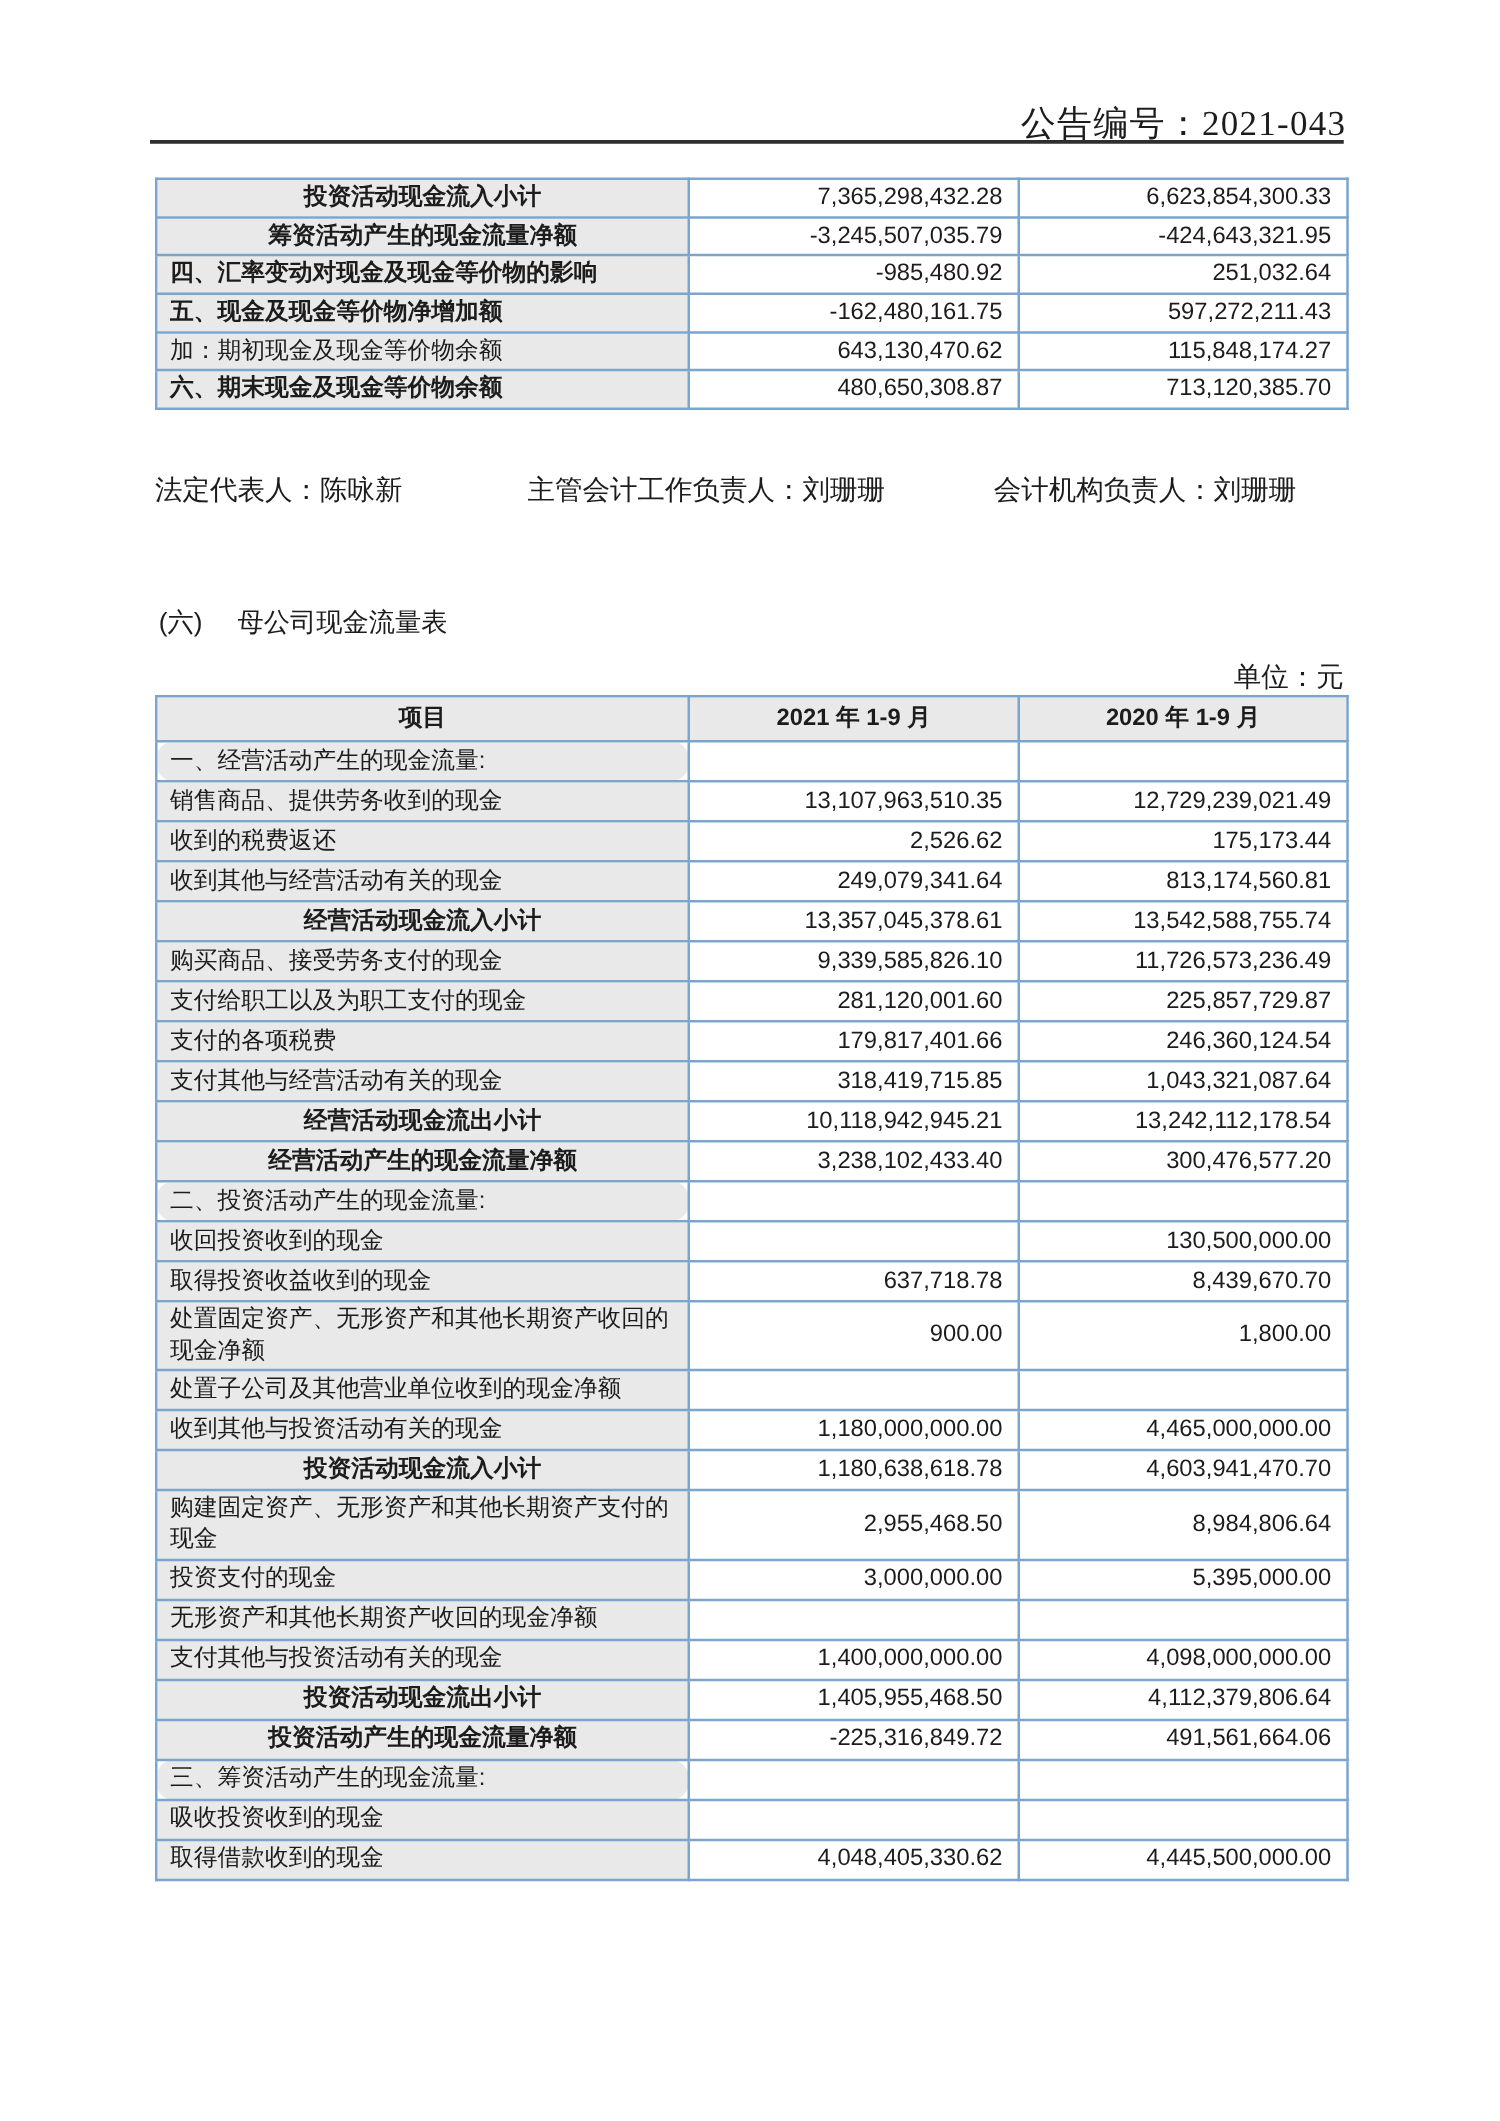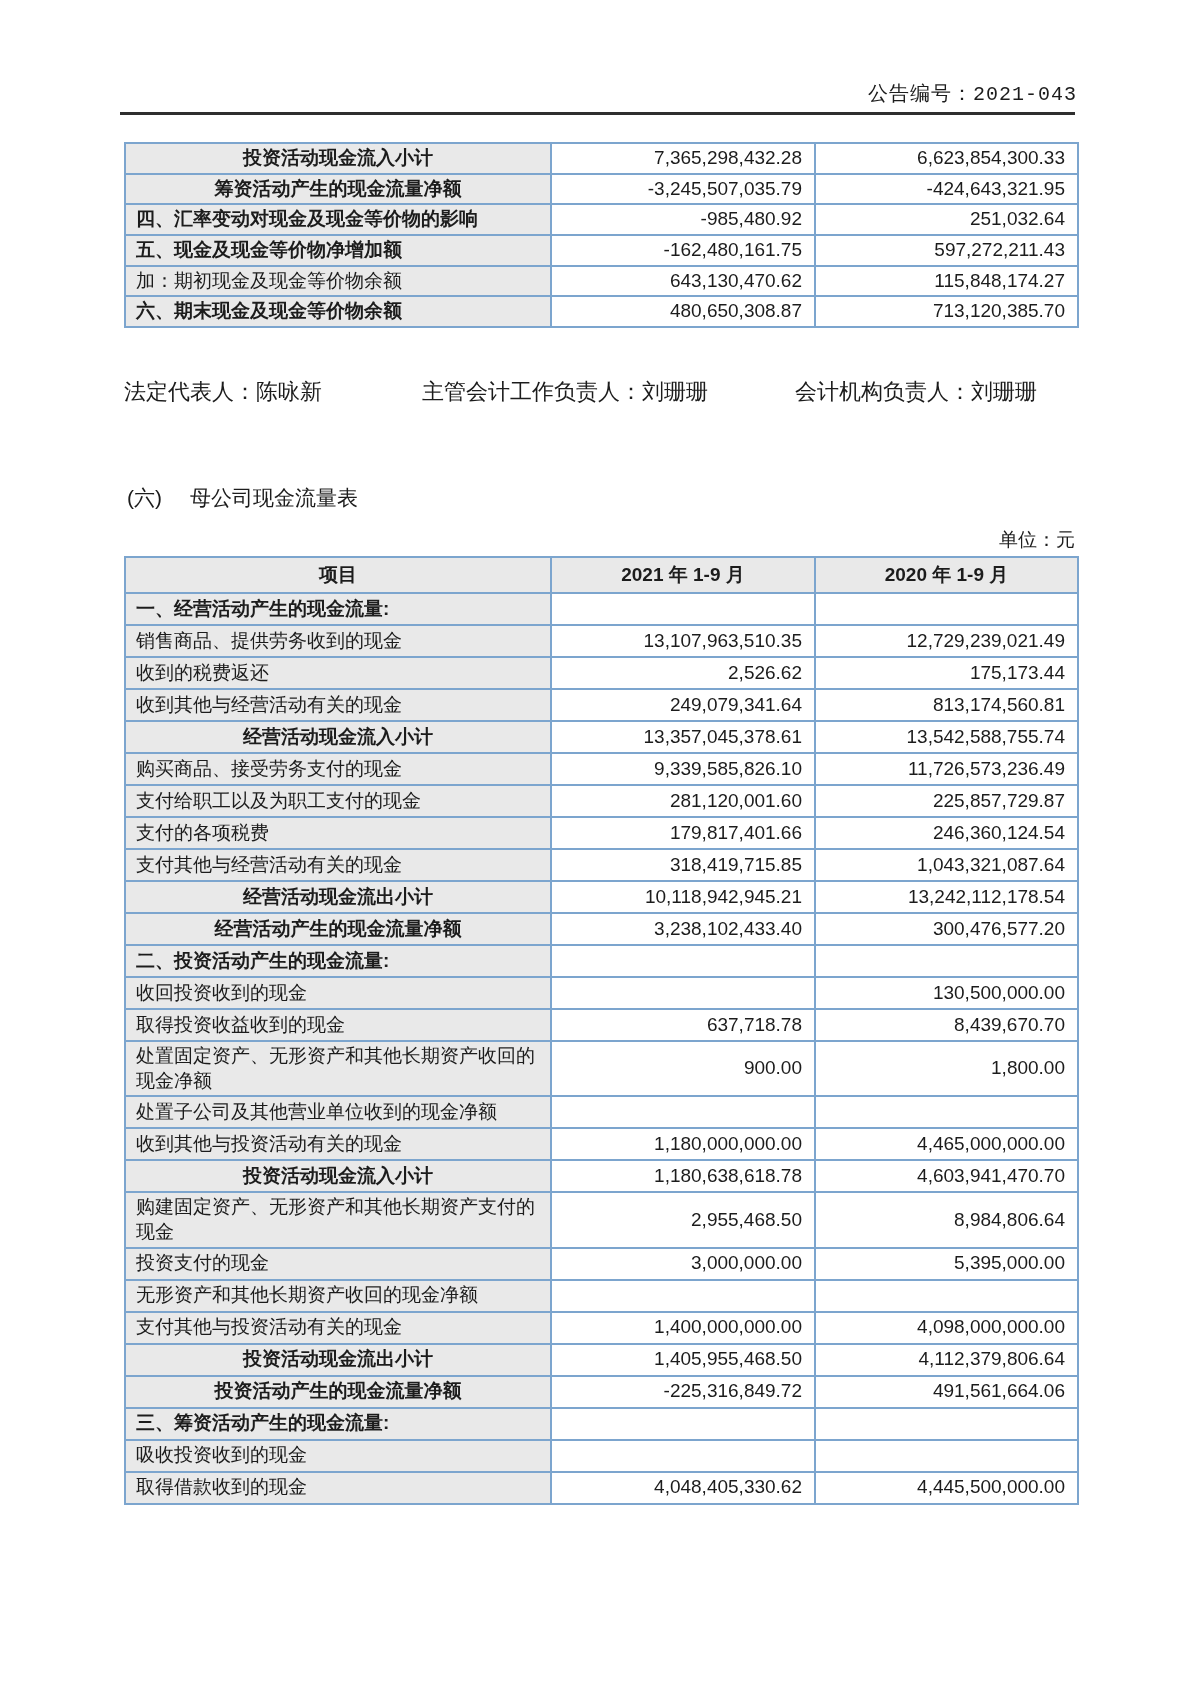"公告编号：2021-043" .doc-number { font-family: Liberation Mono, monospace -> Liberation Serif, serif; font-size: 20px -> 28px }
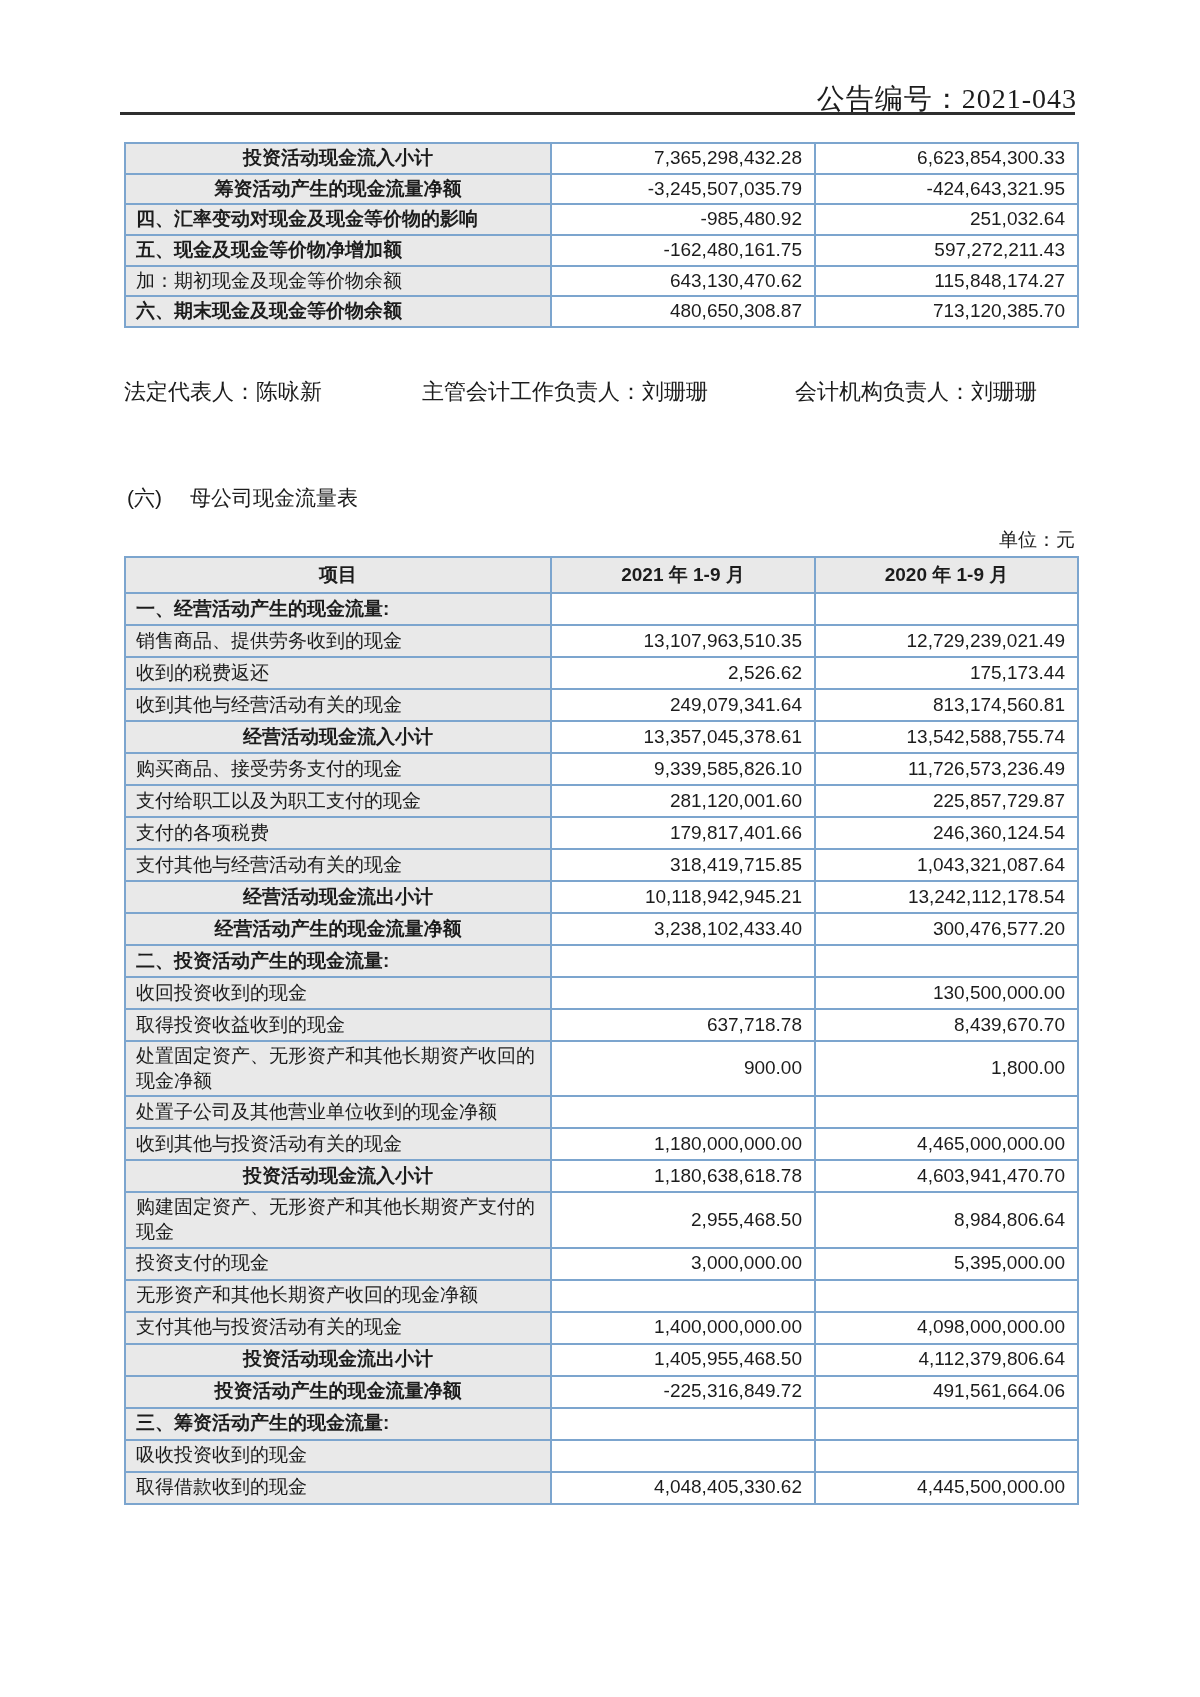"单位：元" .unit-line { font-size: 19px -> 22px }
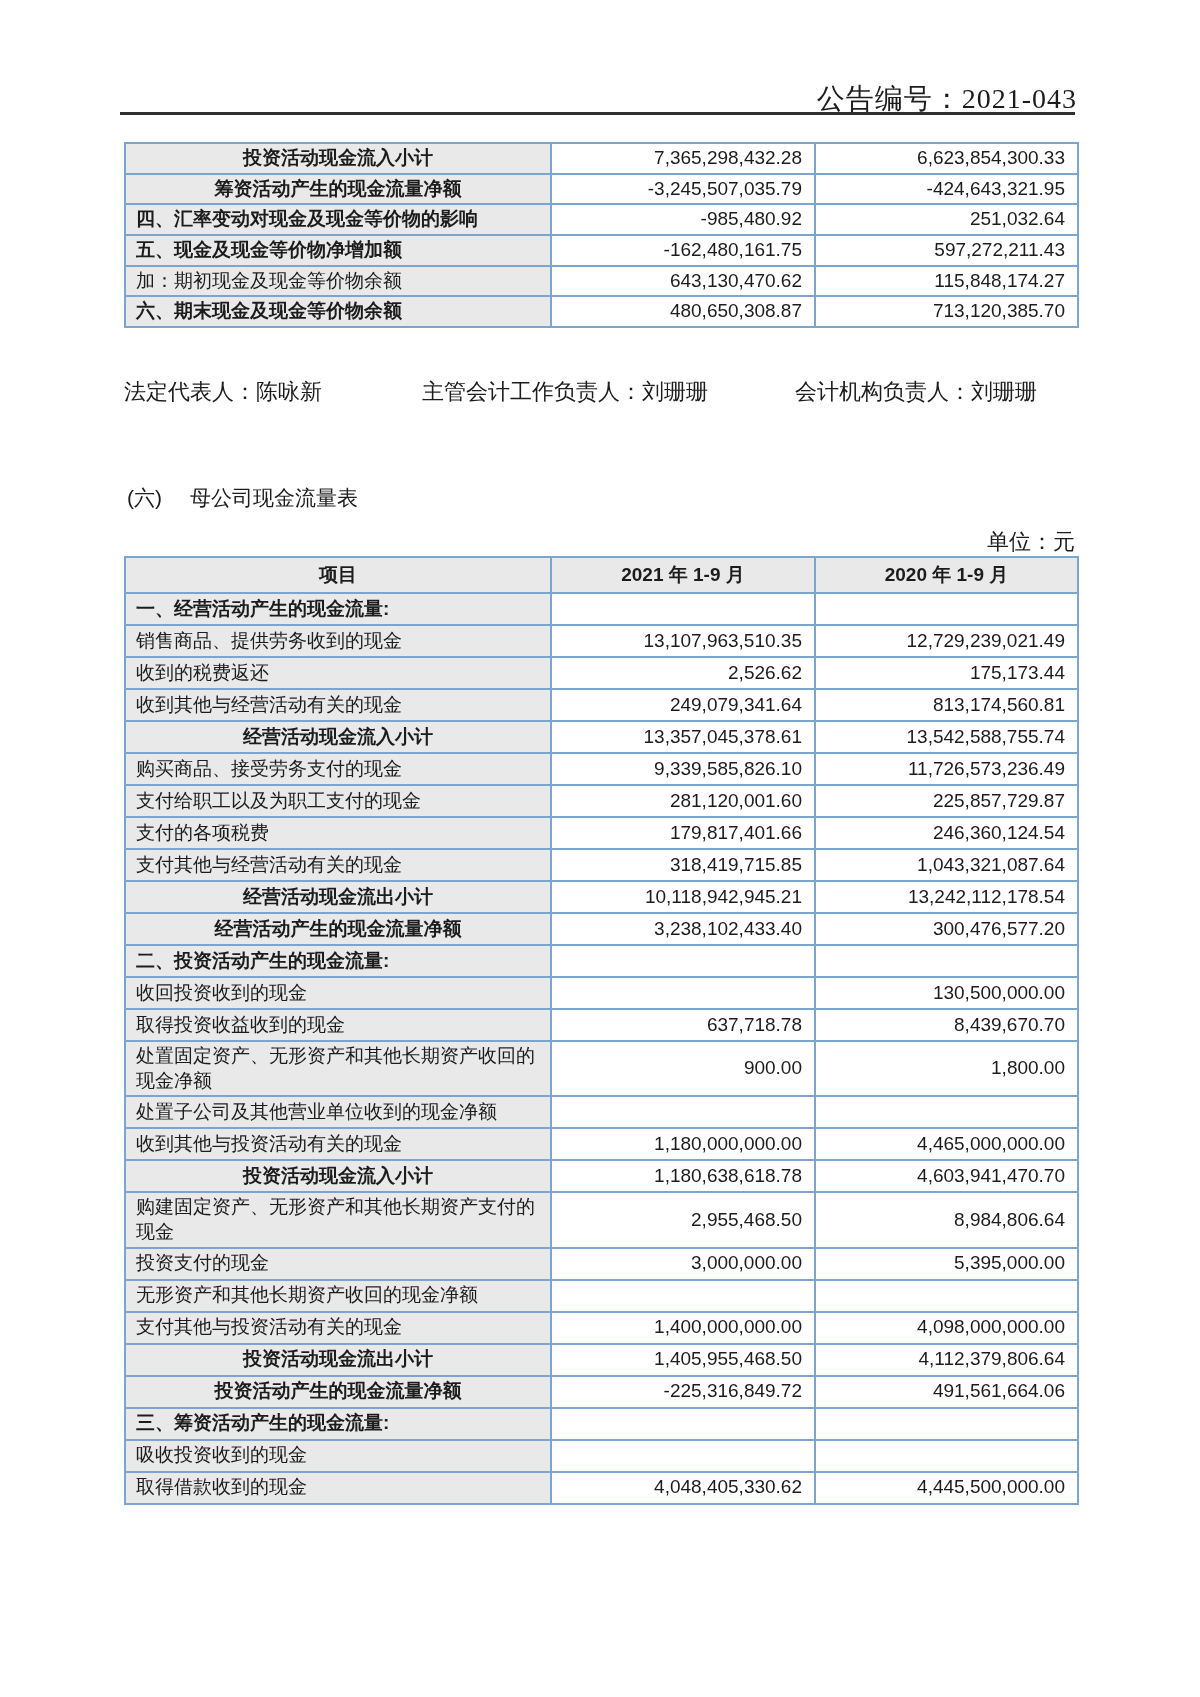"一、经营活动产生的现金流量:" tr.row-section .c-label { border-radius: none -> 14px; font-weight: bold -> normal }
